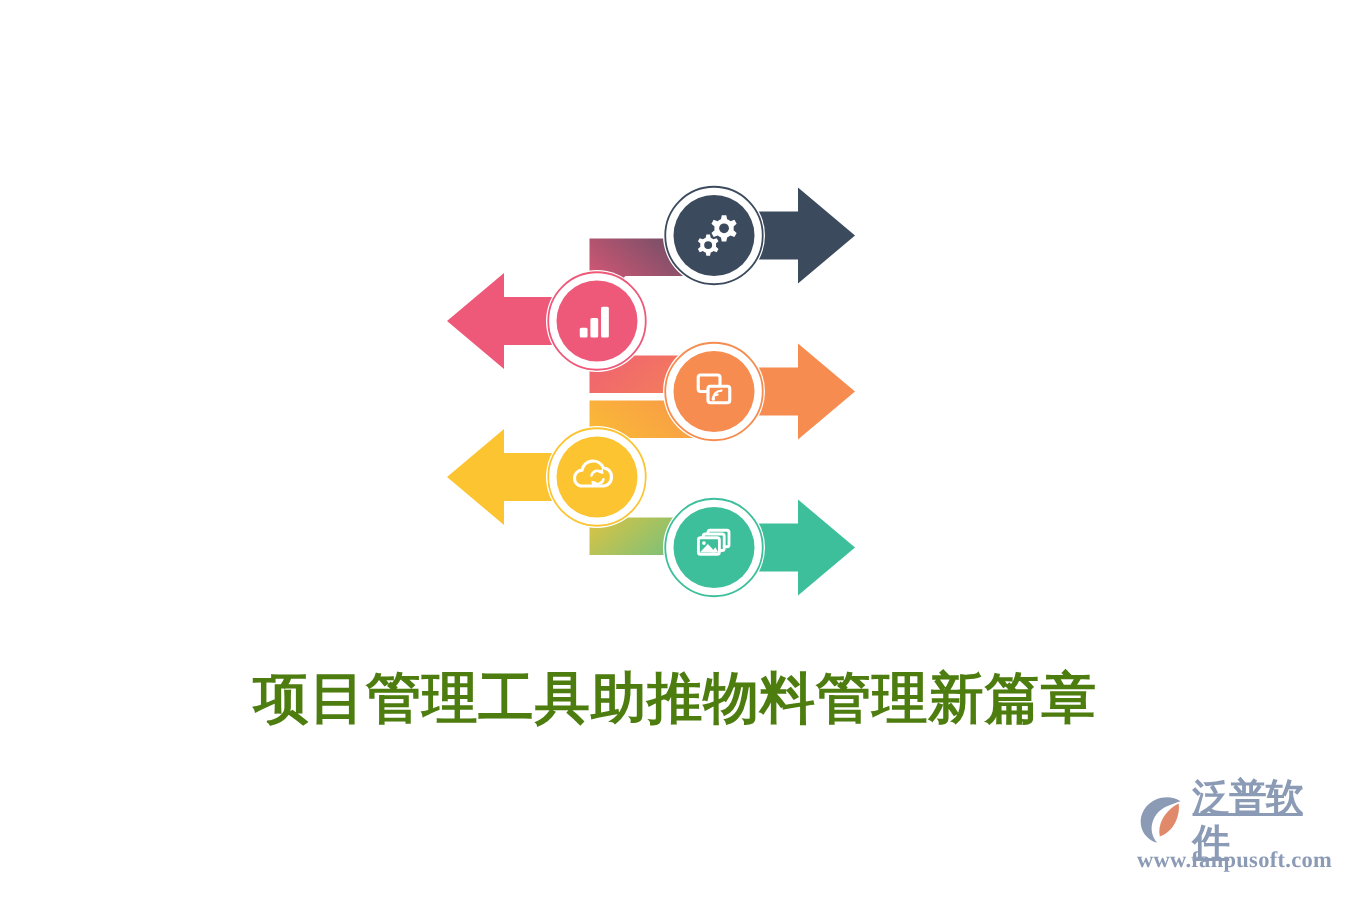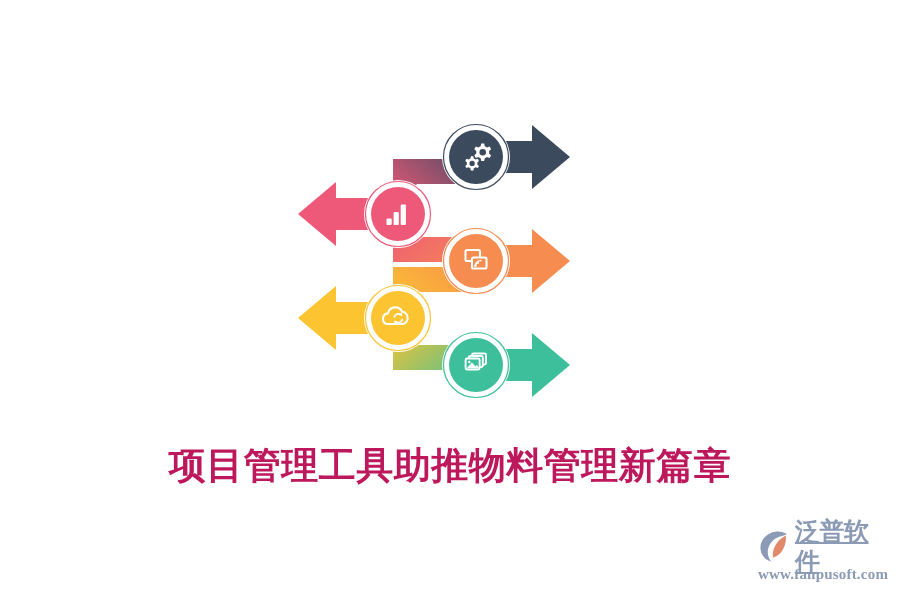"项目管理工具助推物料管理新篇章" #page-title { color: #be185d -> #4d7c0f }
